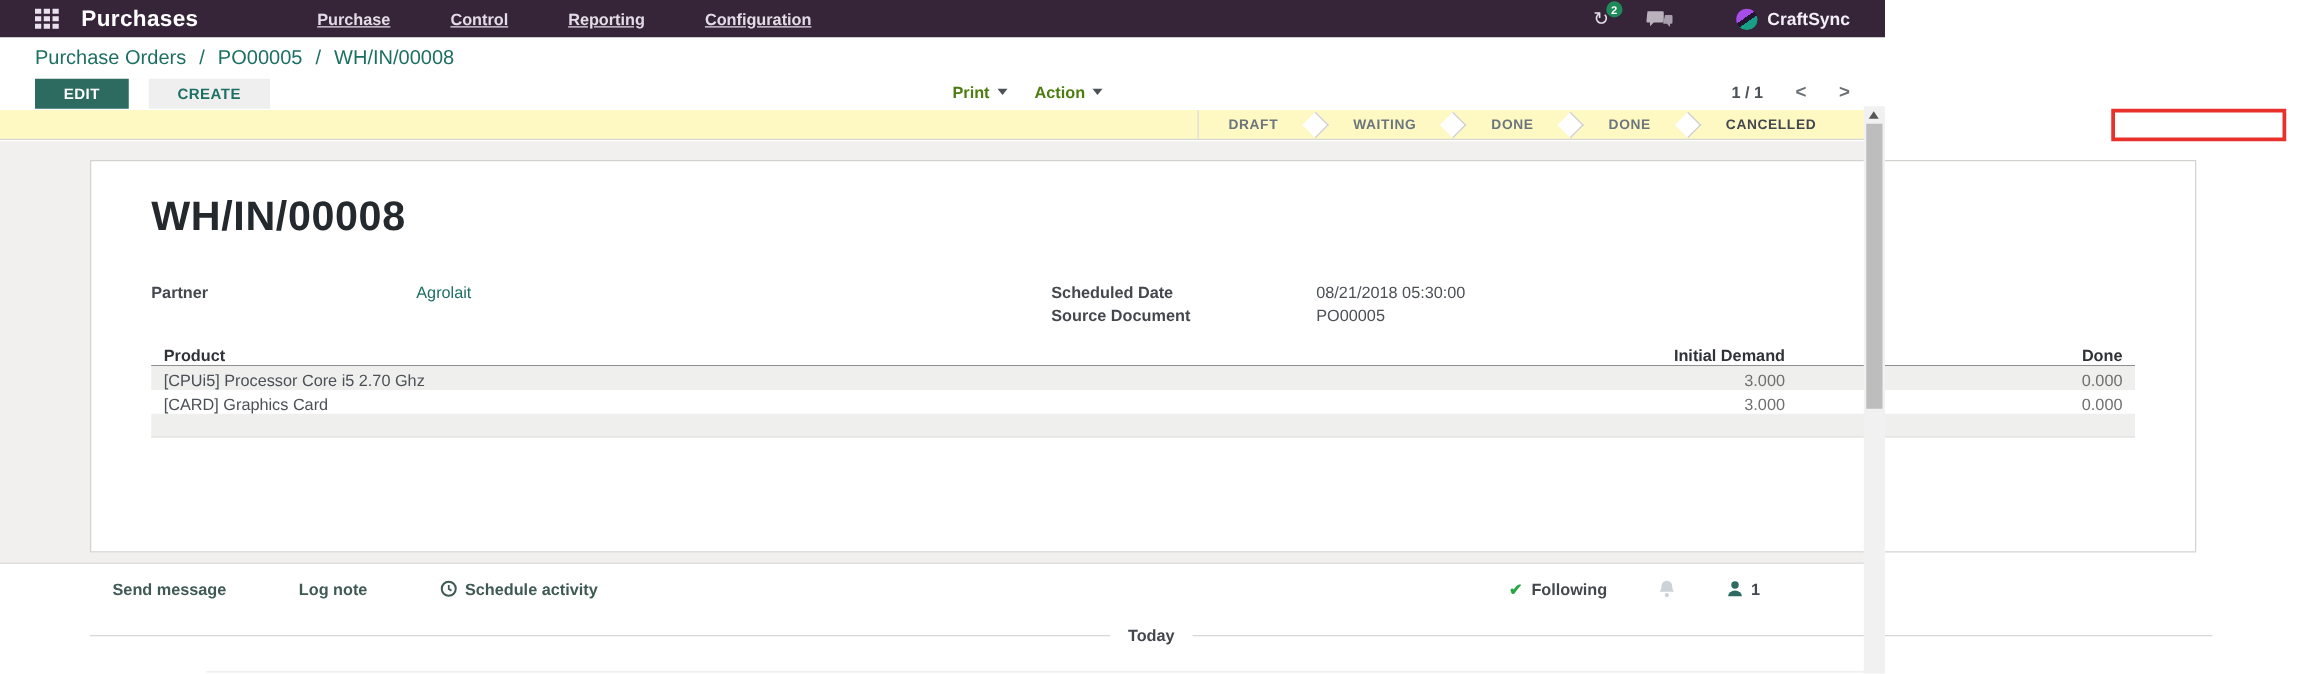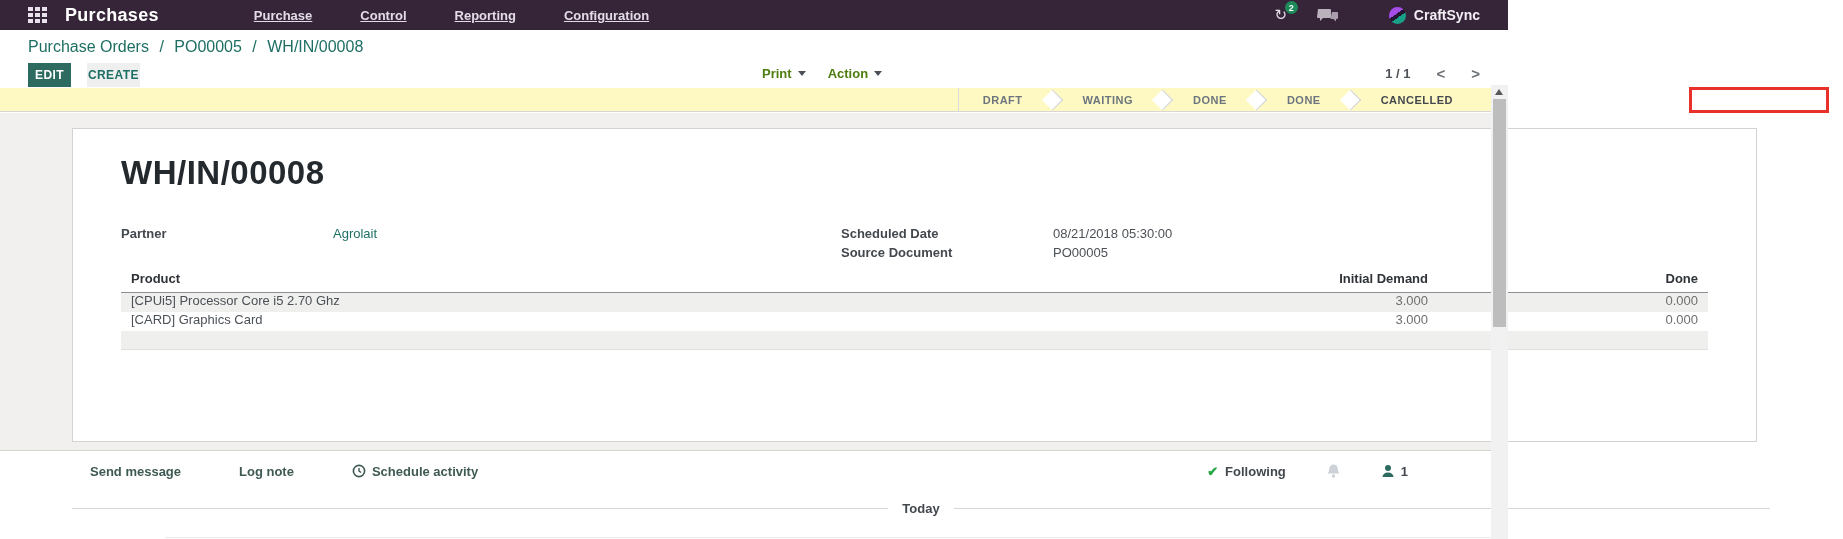"EDIT" .btn { padding: 4px 6px -> 4px 22px }
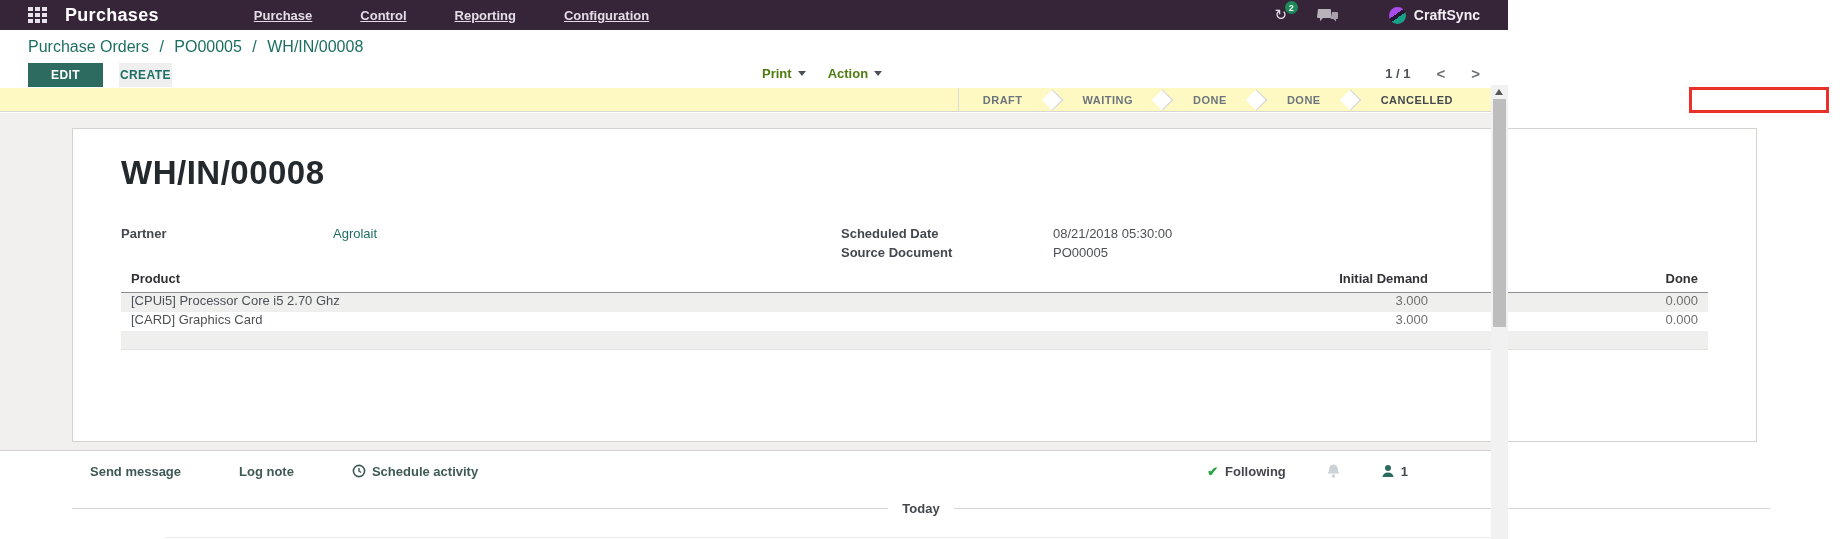"CREATE" .btn-flat { padding: 4px 0 -> 4px 22px }
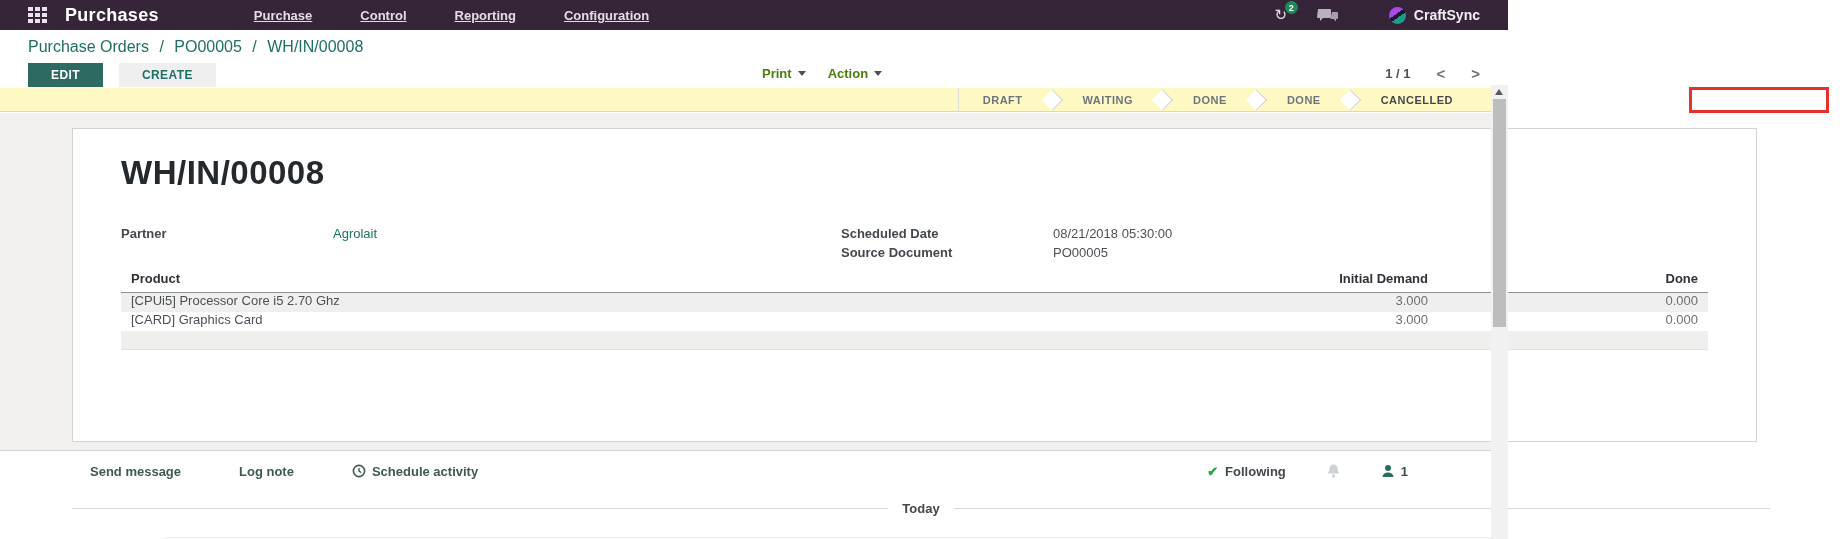"Product" .trow { align-items: flex-start -> flex-end }
